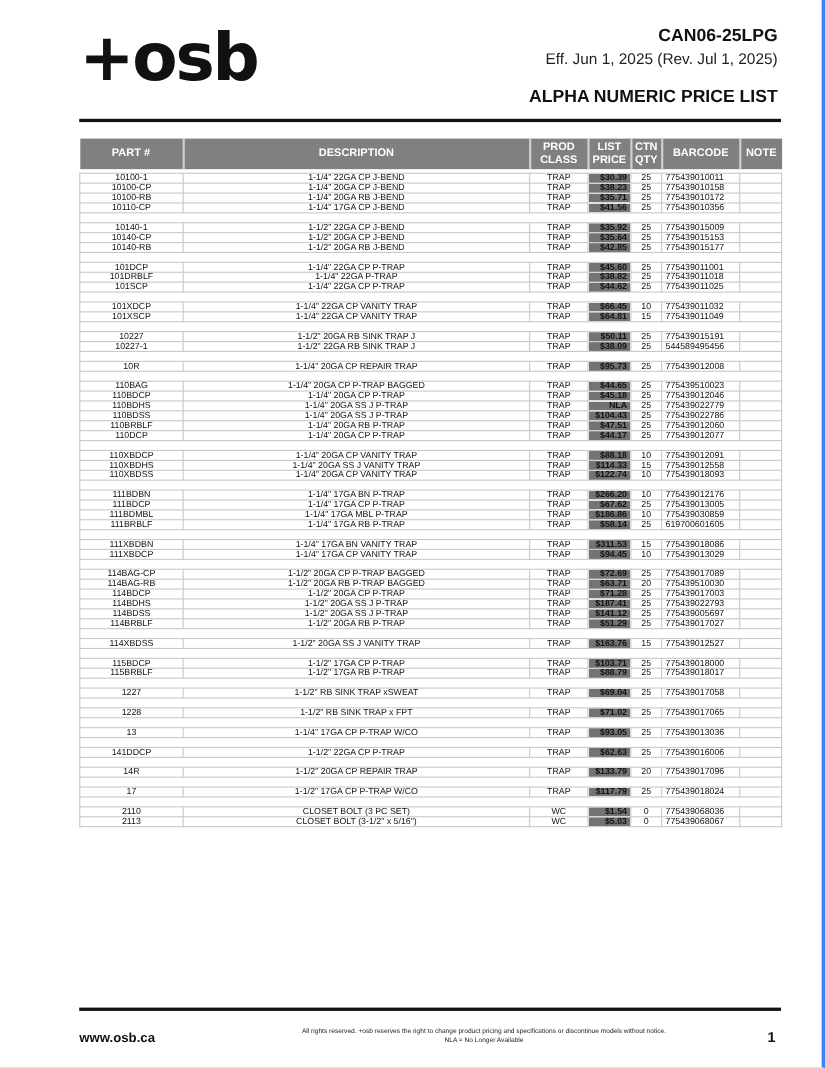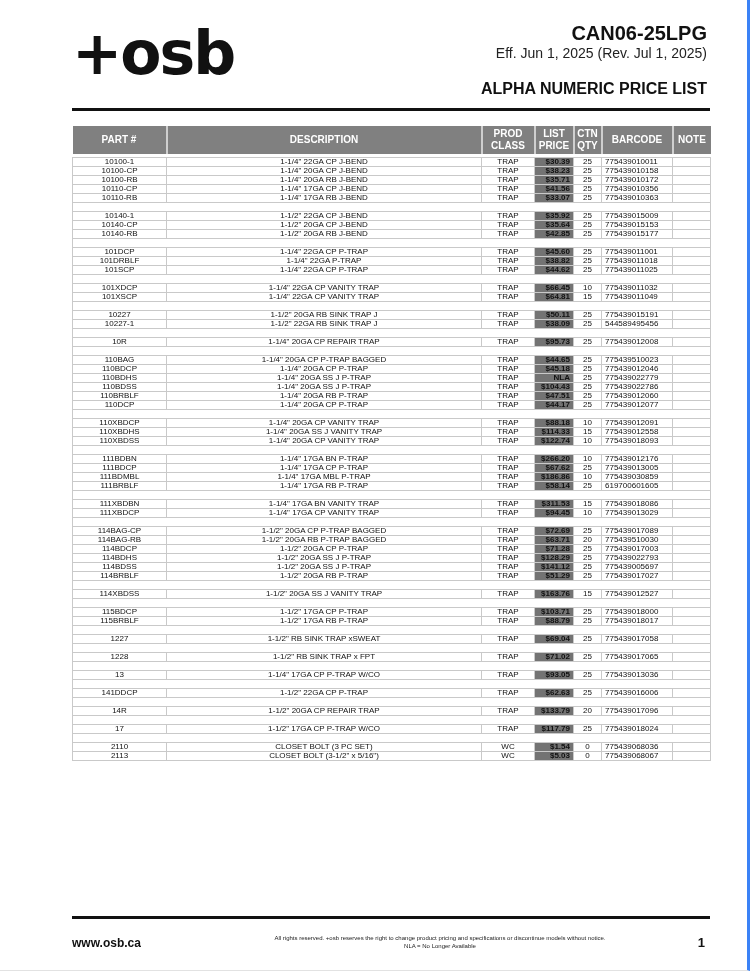"CAN06-25LPG" .doc-code { font-size: 20px -> 16px }
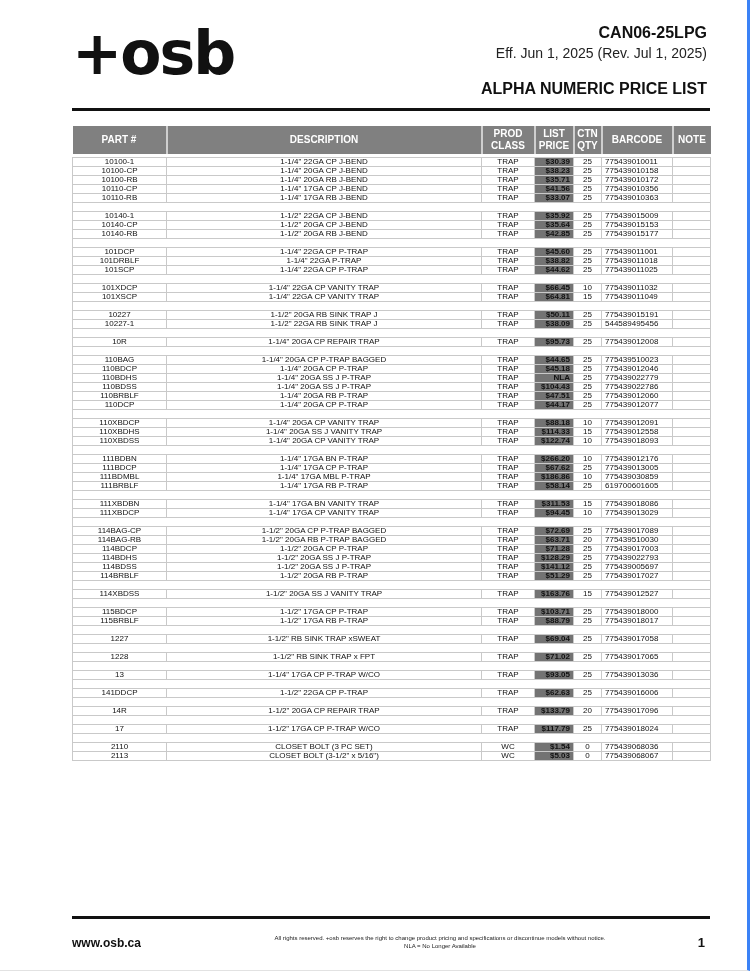"10110-RB" tr { html: <tr> <td>10110-RB</td> <td>1-1/4" 17GA RB J-BEND</td> <td>TRAP</td> <td>$33.07</td> <td>25</td> <td>775439010363</td> <td></td> </tr> -> none }
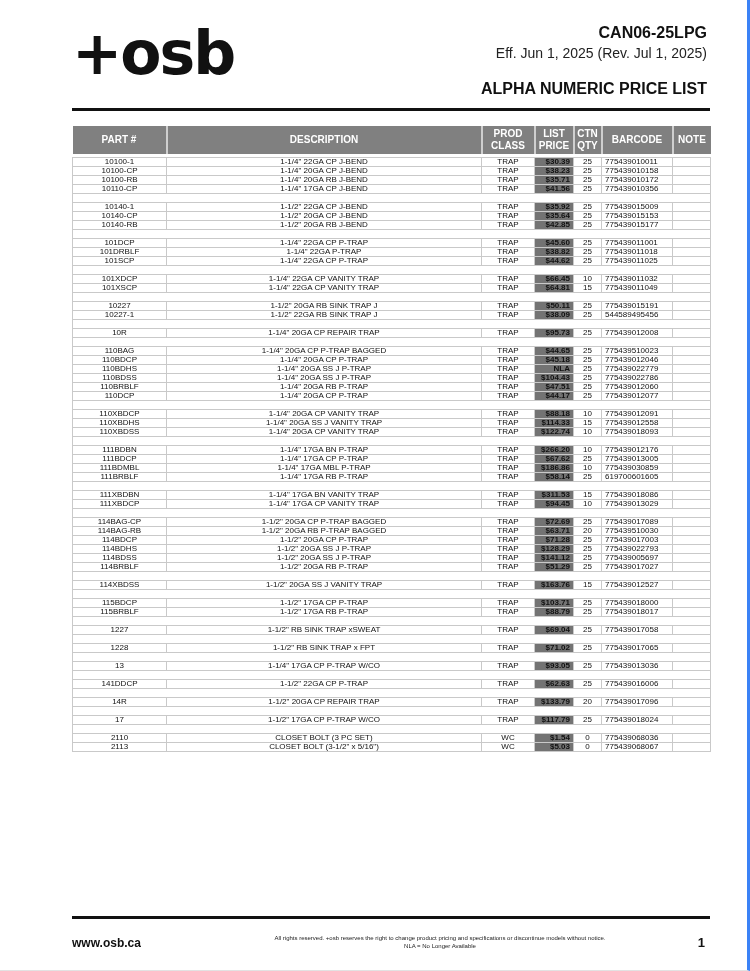"$128.29" td.price { text: $128.29 -> $187.41 }
